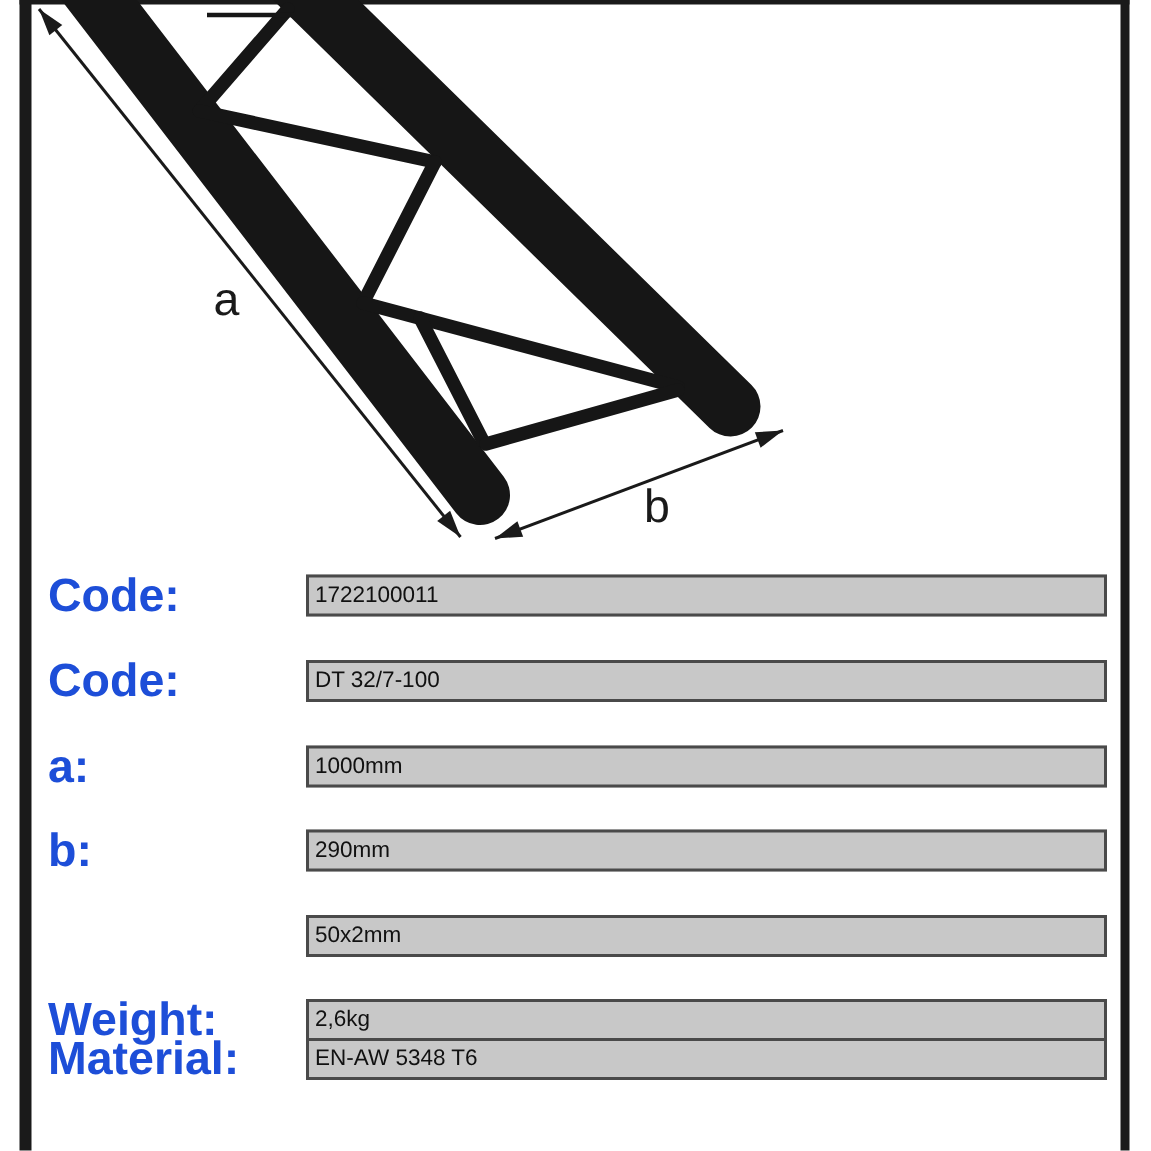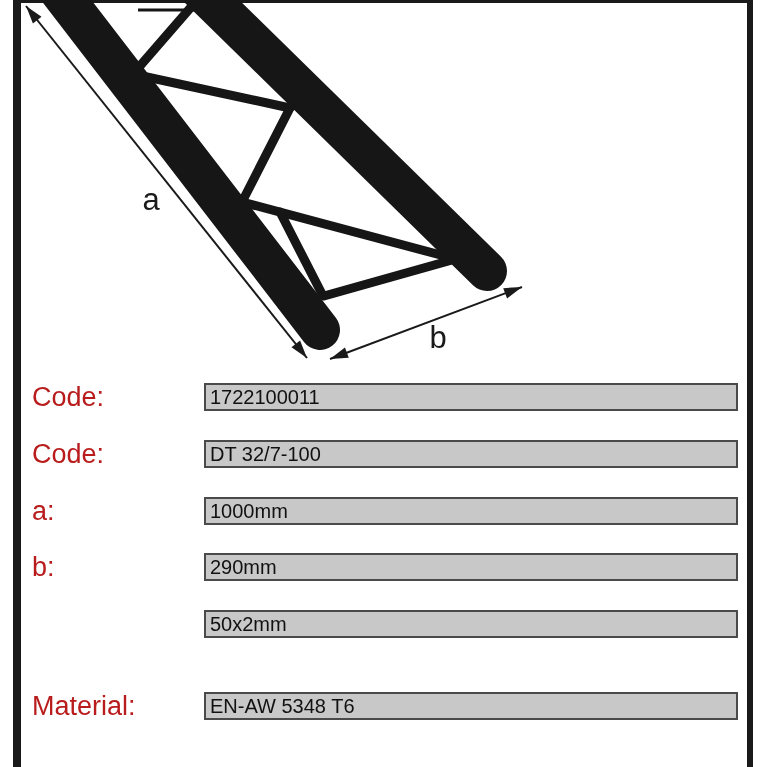"Code:" .field-label { color: #b91c1c -> #1d4ed8; font-size: 27px -> 31px; font-weight: none -> bold }
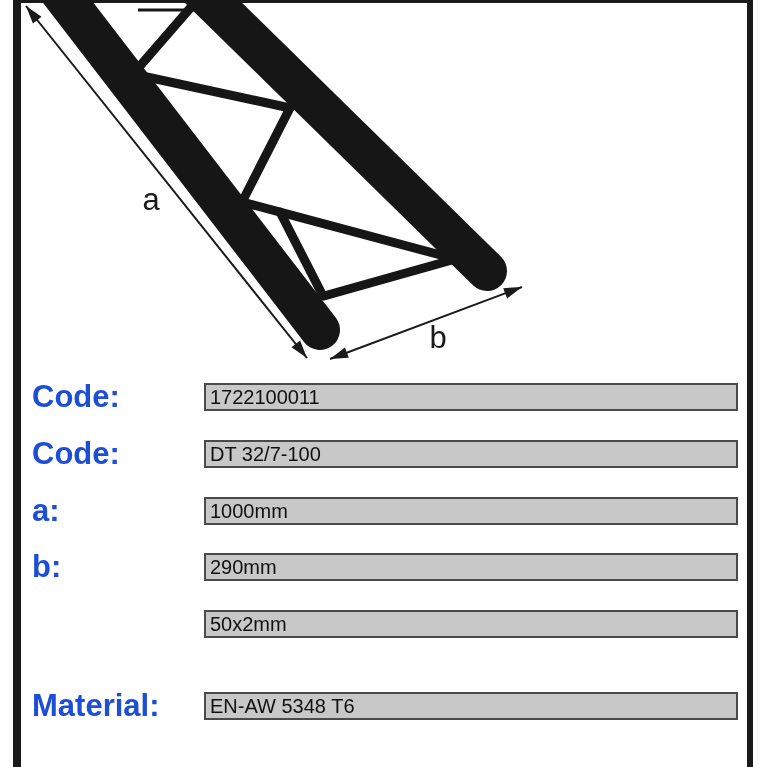"1722100011" .field-box { font-size: 20px -> 15px }
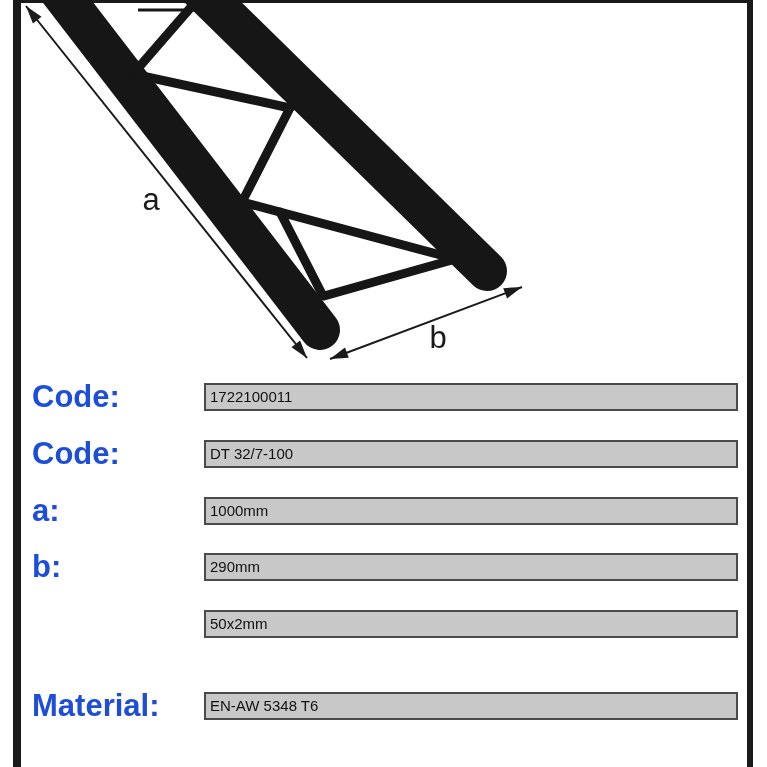"Weight:" div.row { html: none -> <div> <div>Weight:</div> <div>2,6kg</div> </div> }
